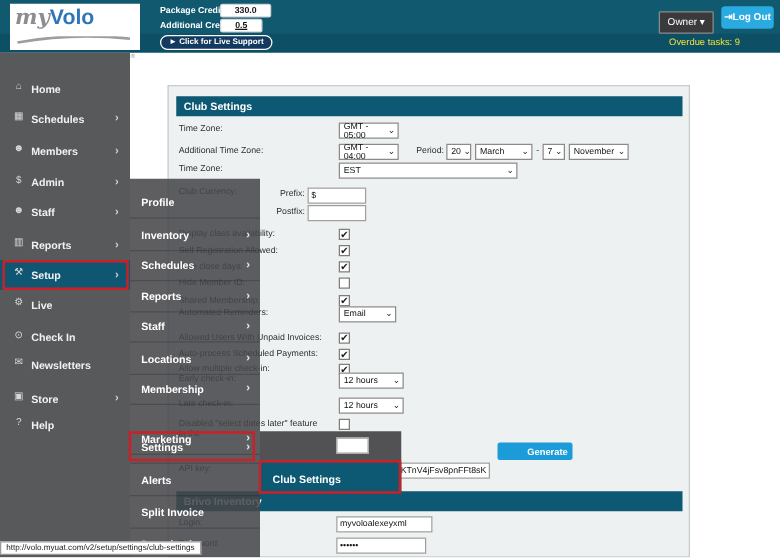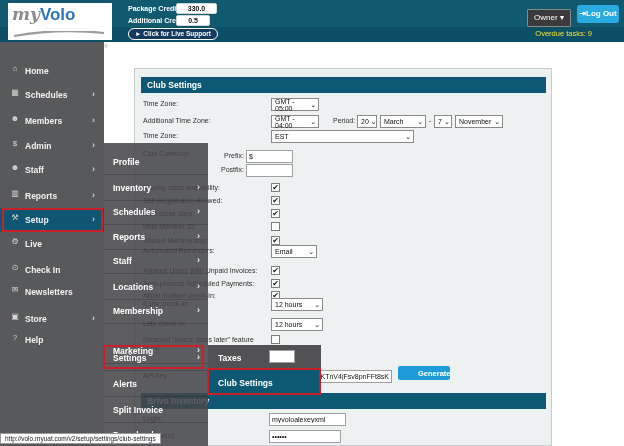"Taxes" div.sf-item { html: <div> <span>Taxes</span> </div> -> none }
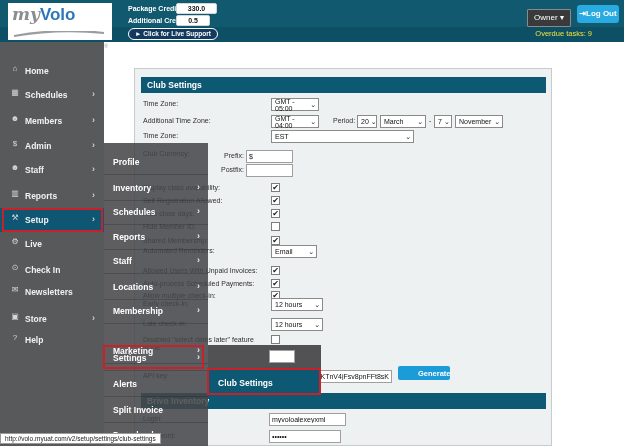"Generate" button.gen-btn { top: 297px -> 285px; width: 52px -> 60px }
